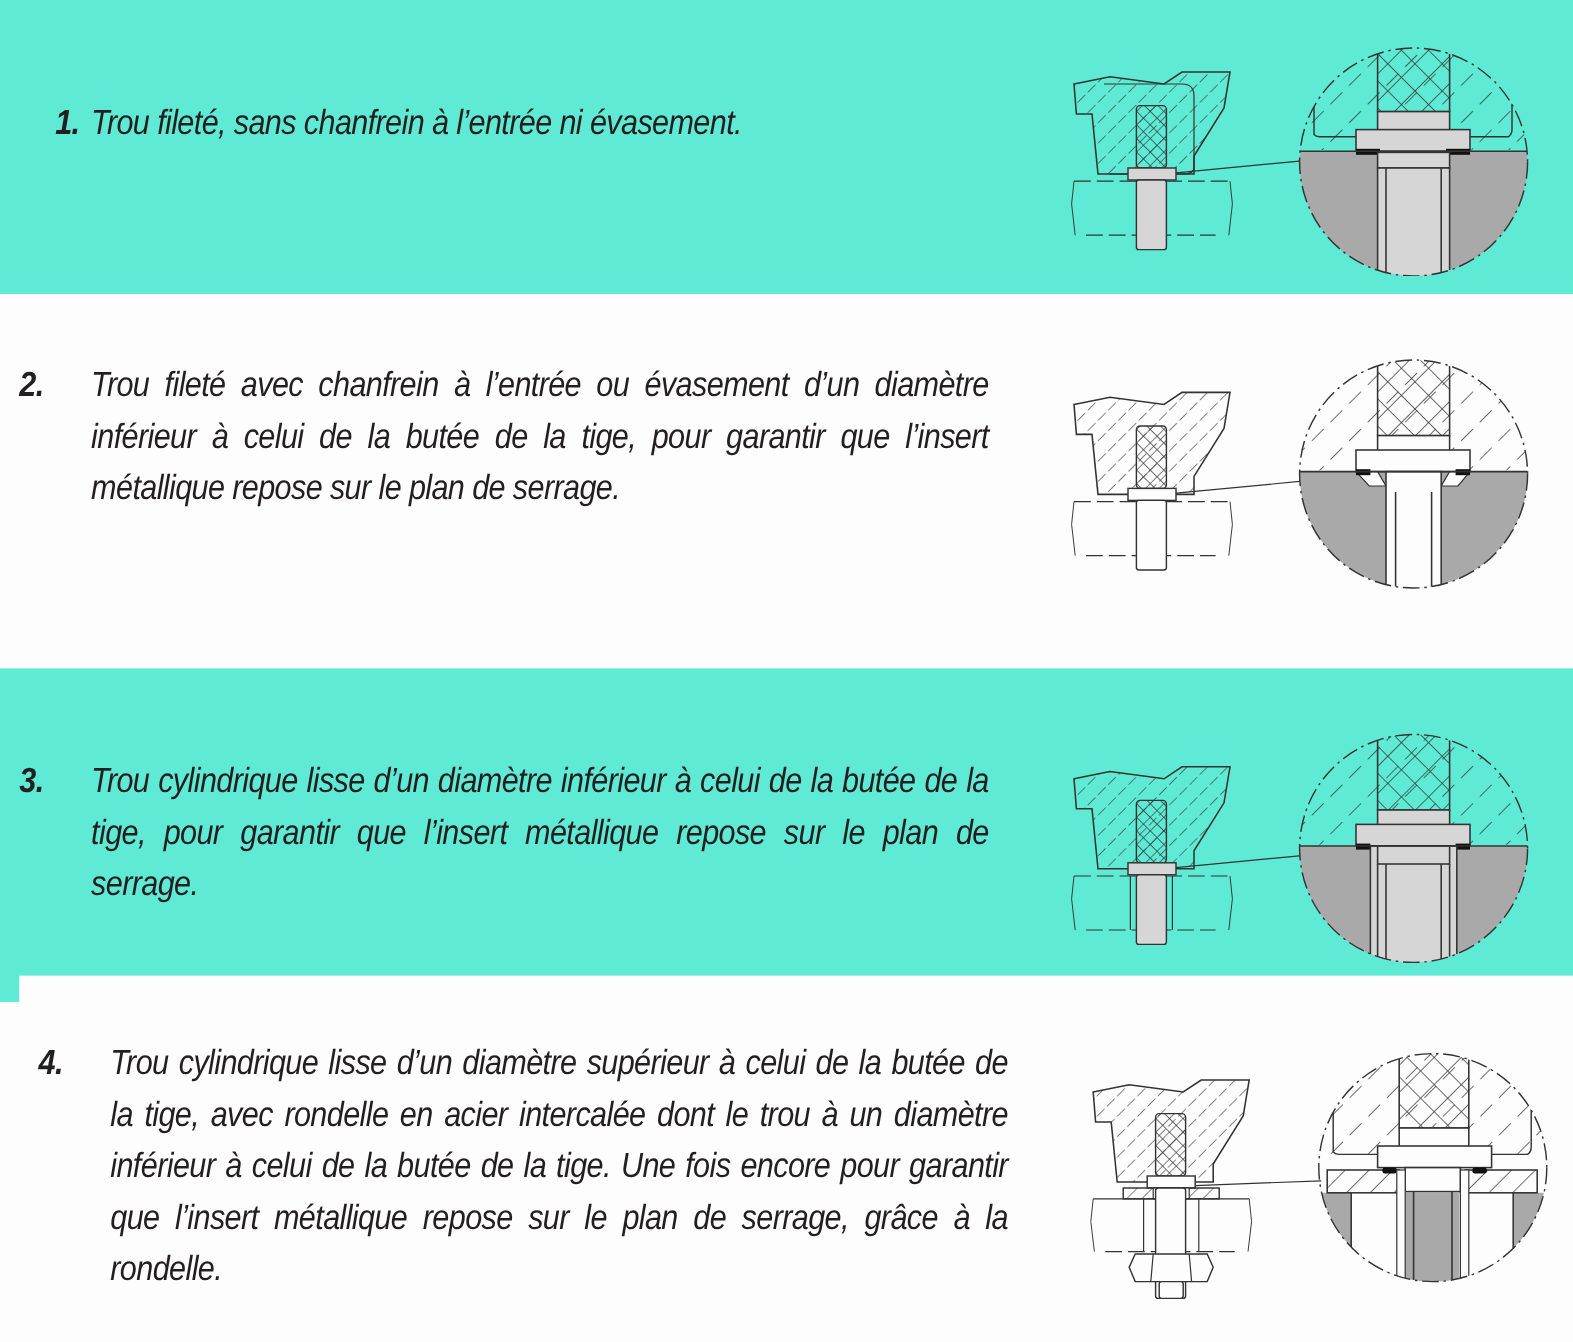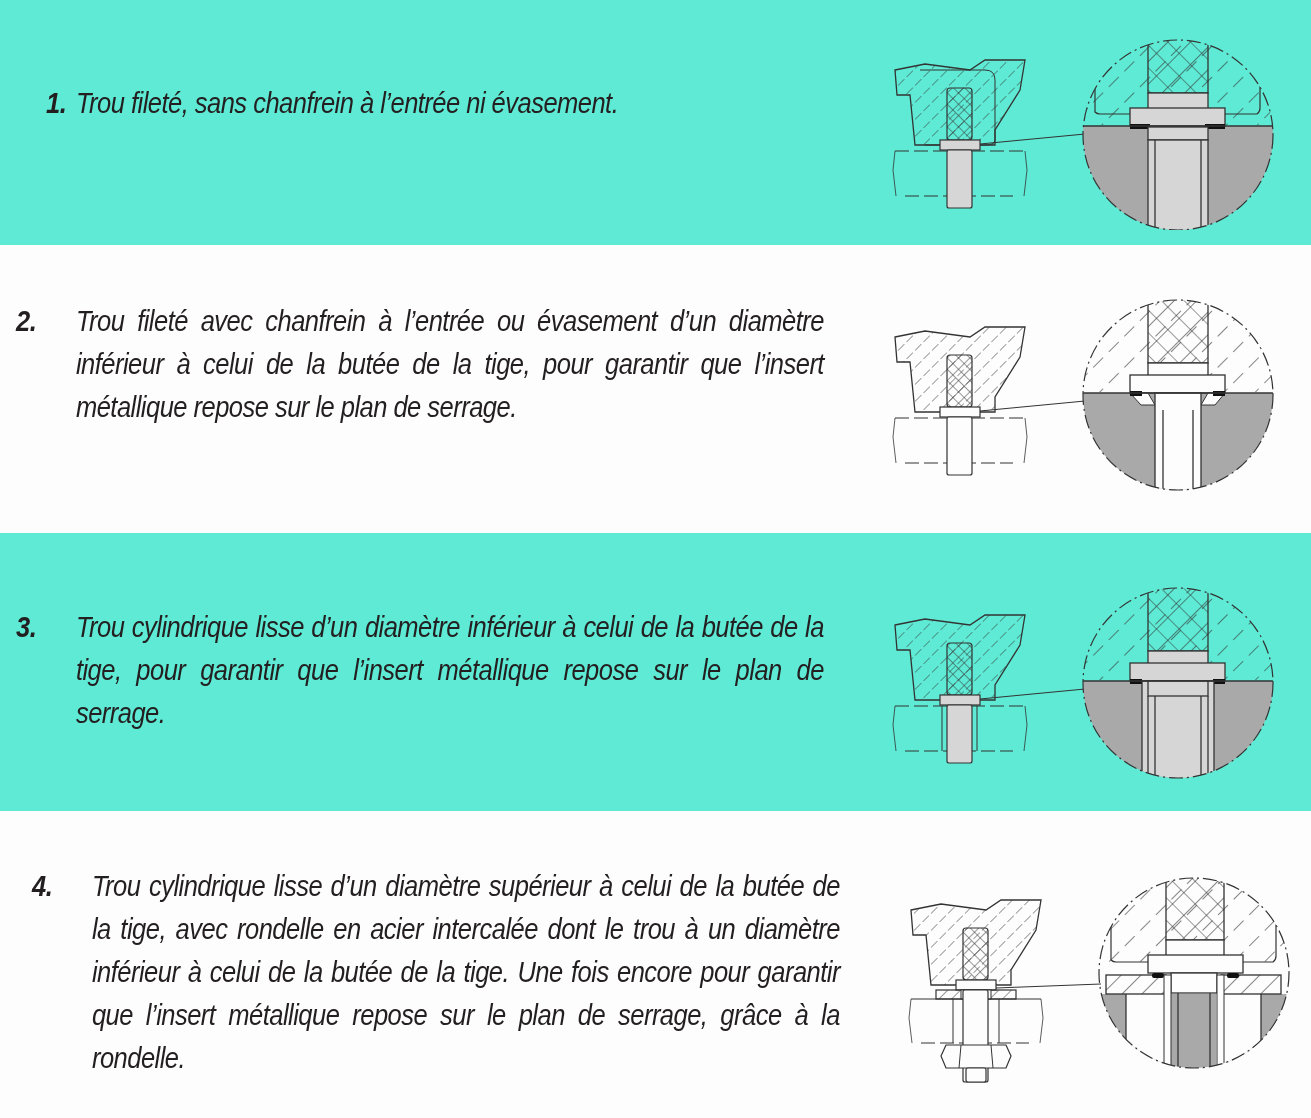"3. Trou cylindrique lisse d’un" div.band { top: 533px -> 557px }
